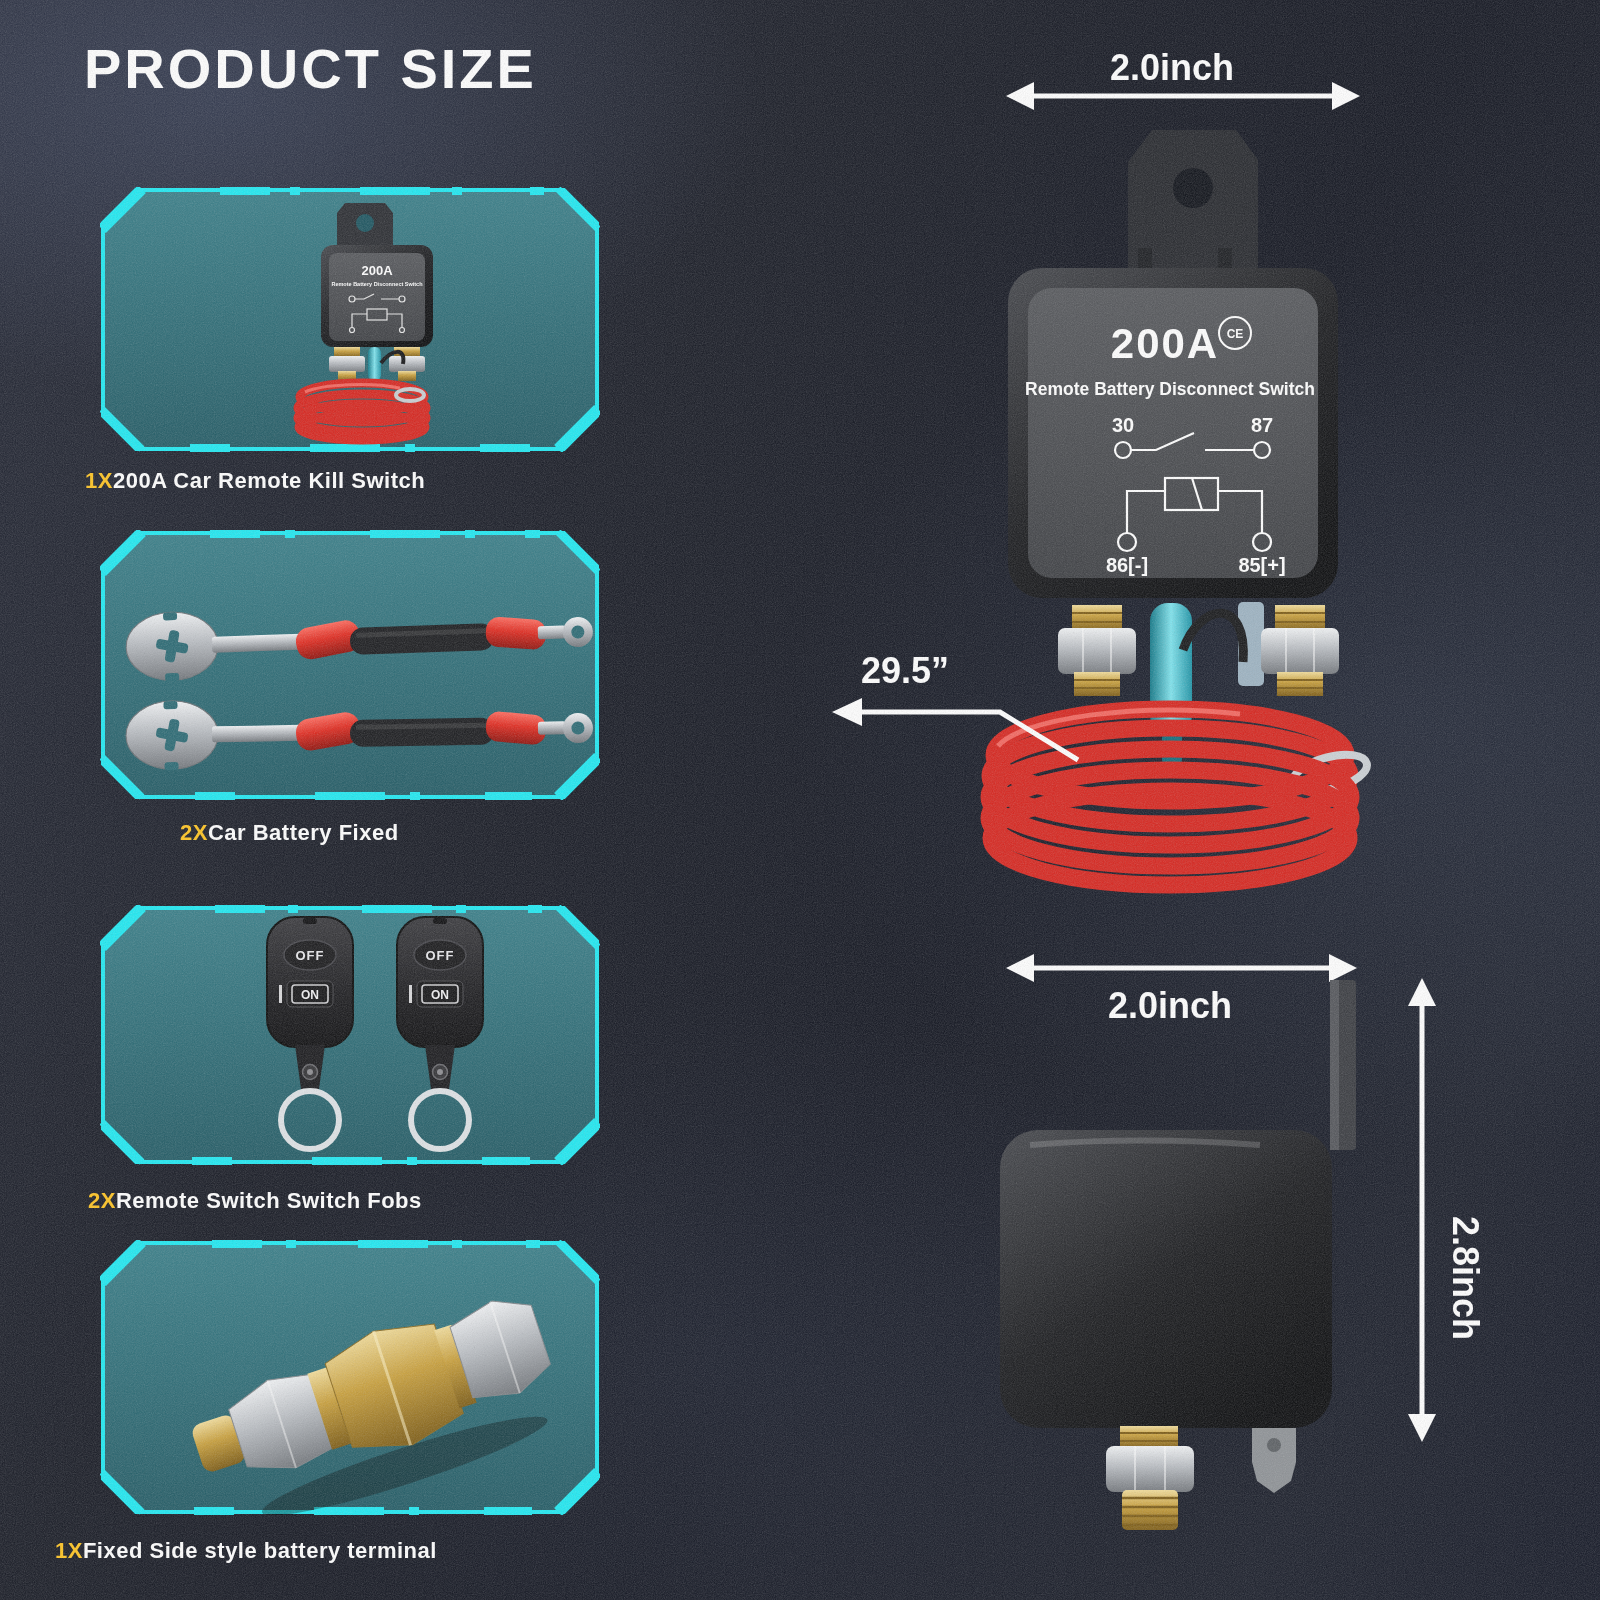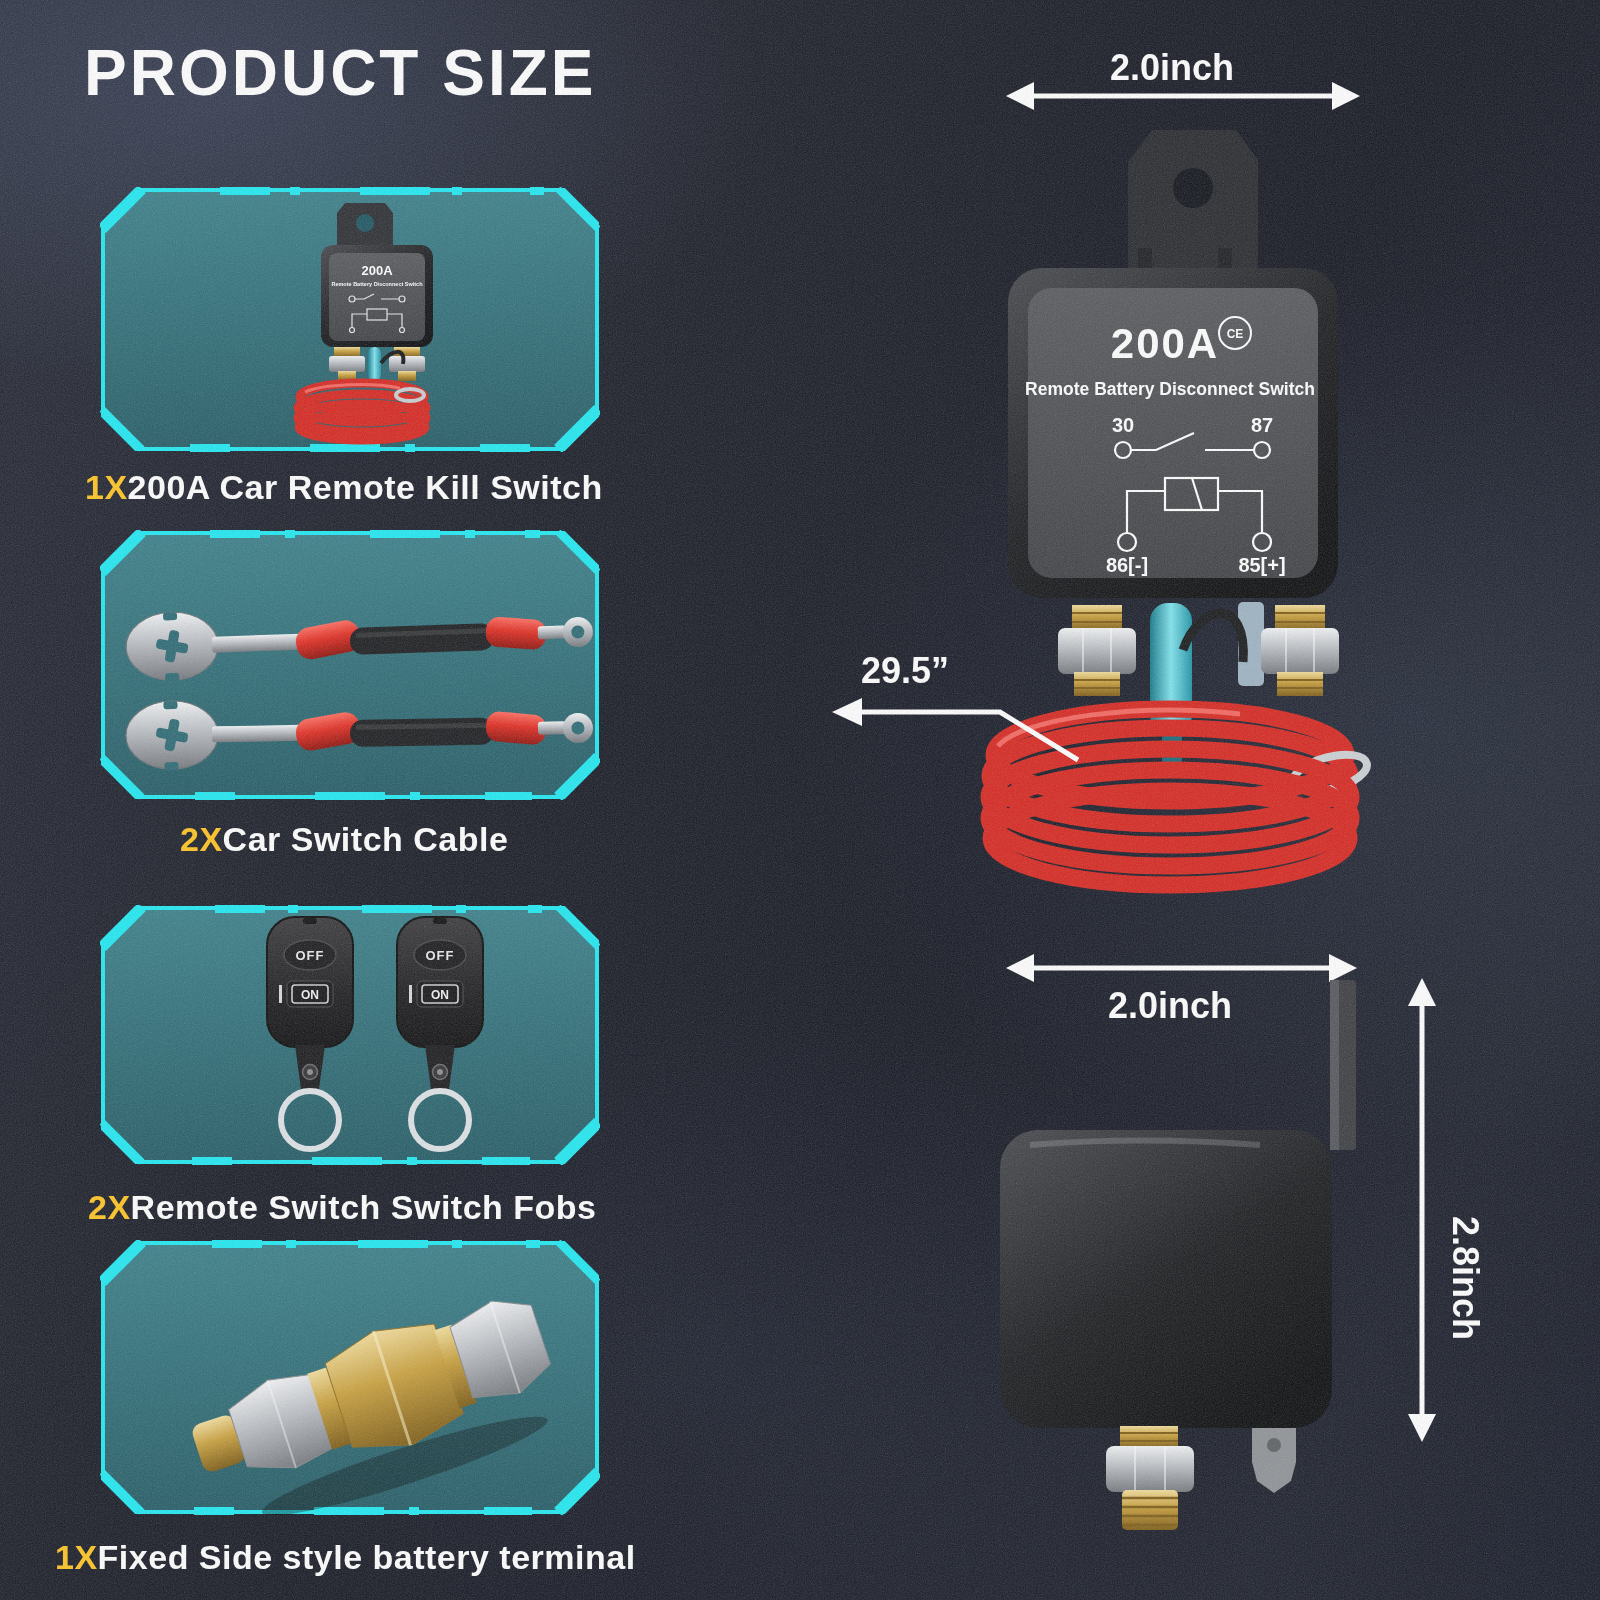"PRODUCT SIZE" .page-title { font-size: 64px -> 56px }
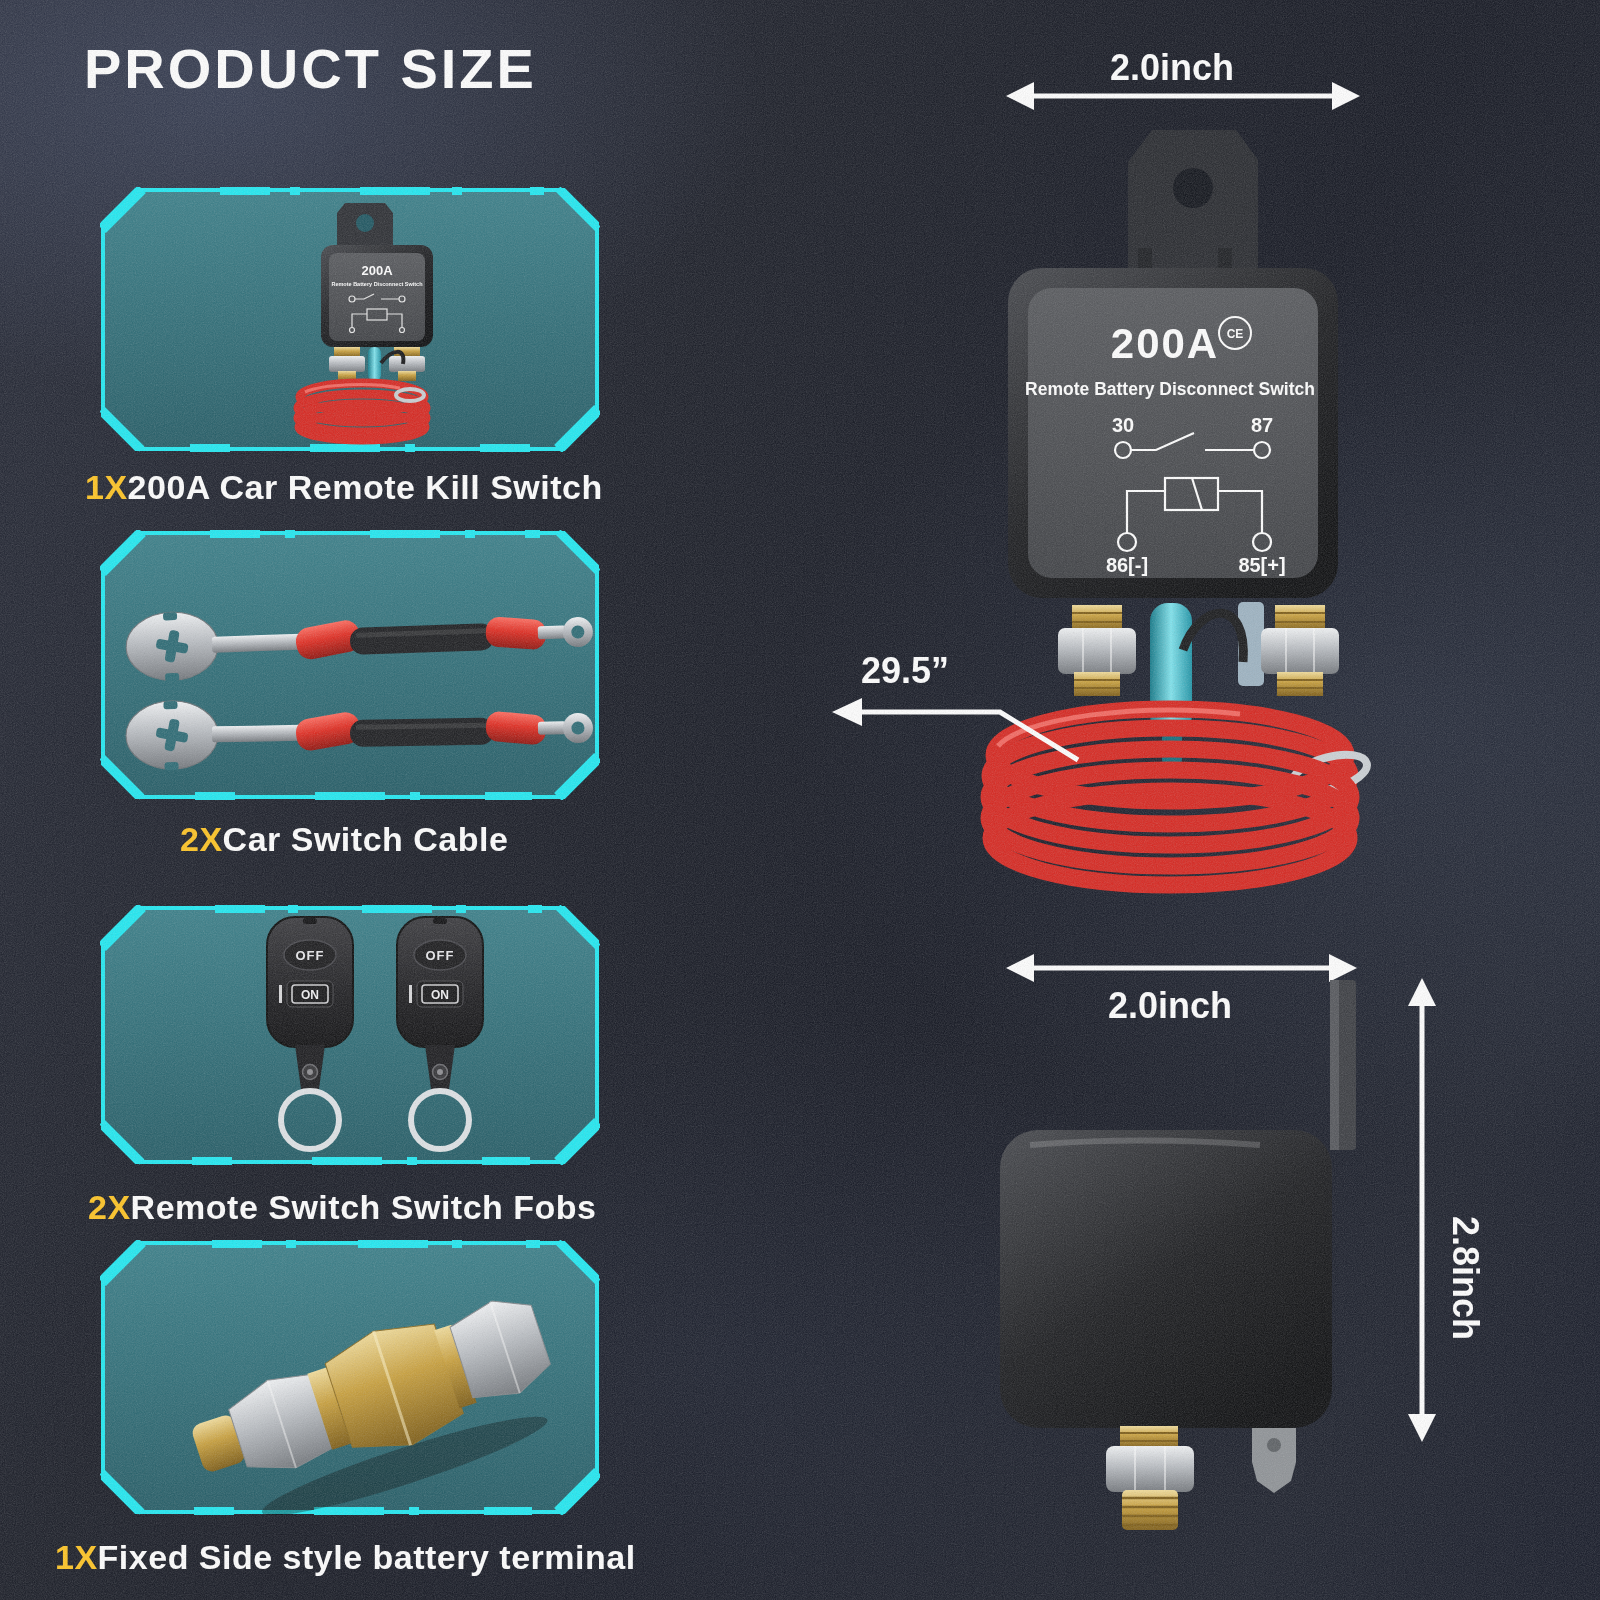"1X200A Car Remote Kill Switch" .kit-label { font-size: 34px -> 22px }
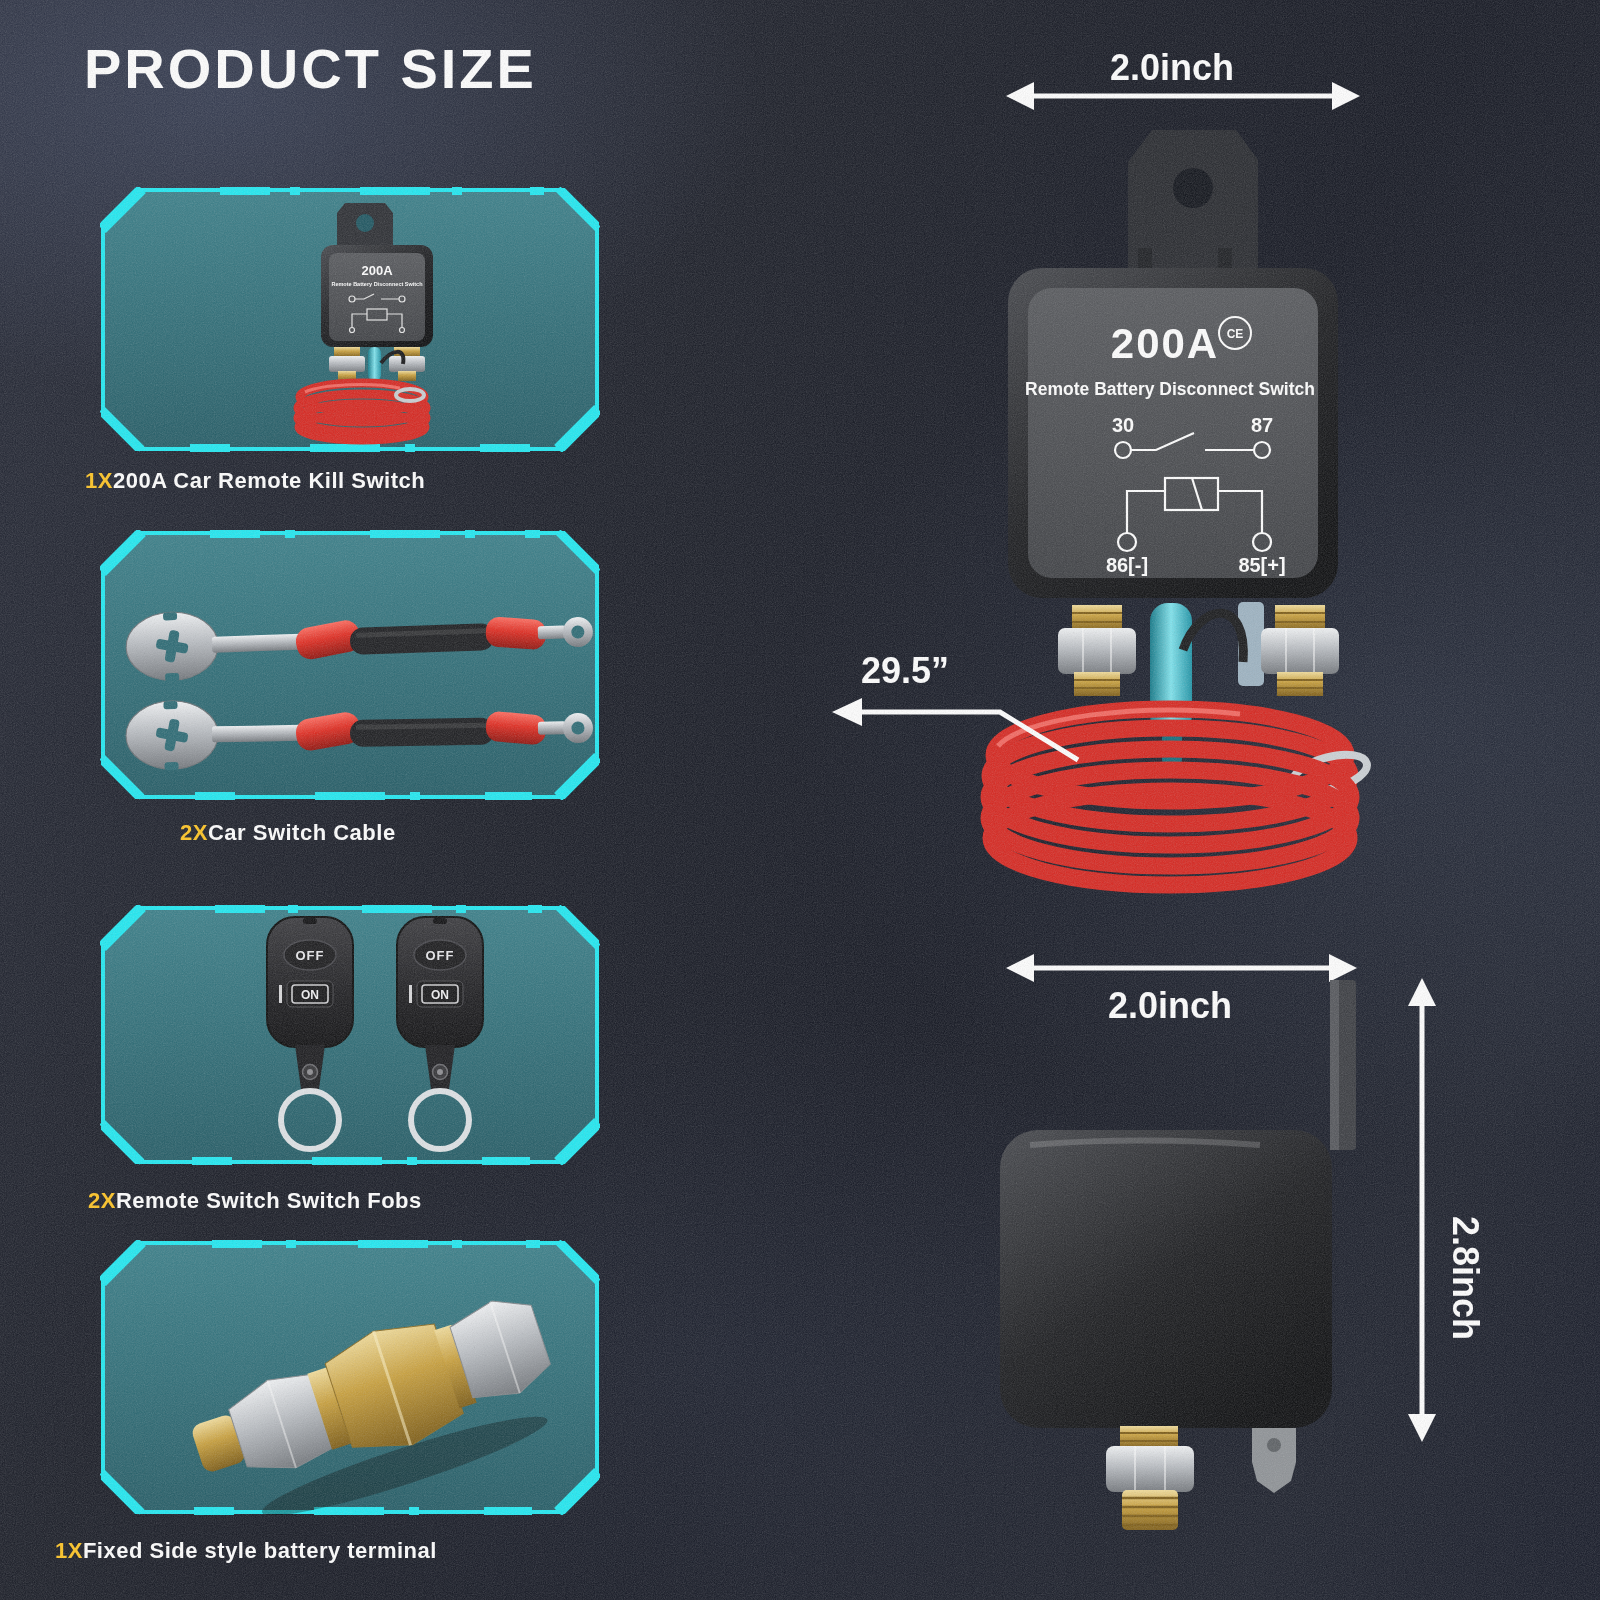"Car Switch Cable" span { text: Switch Cable -> Battery Fixed }
